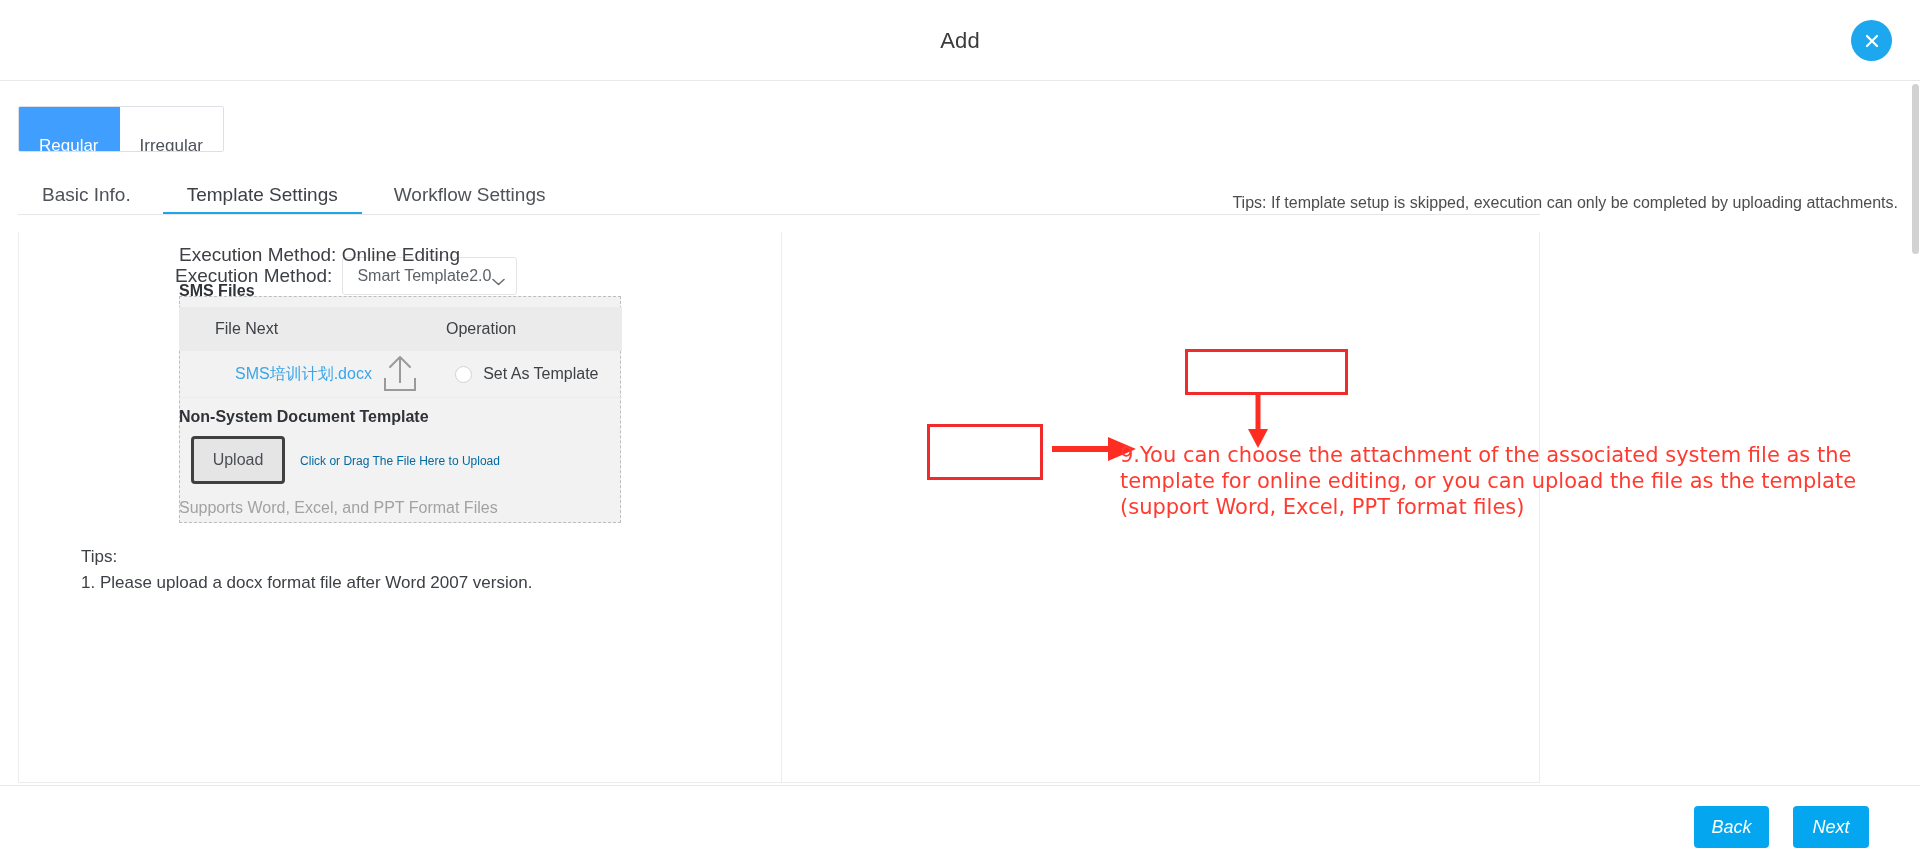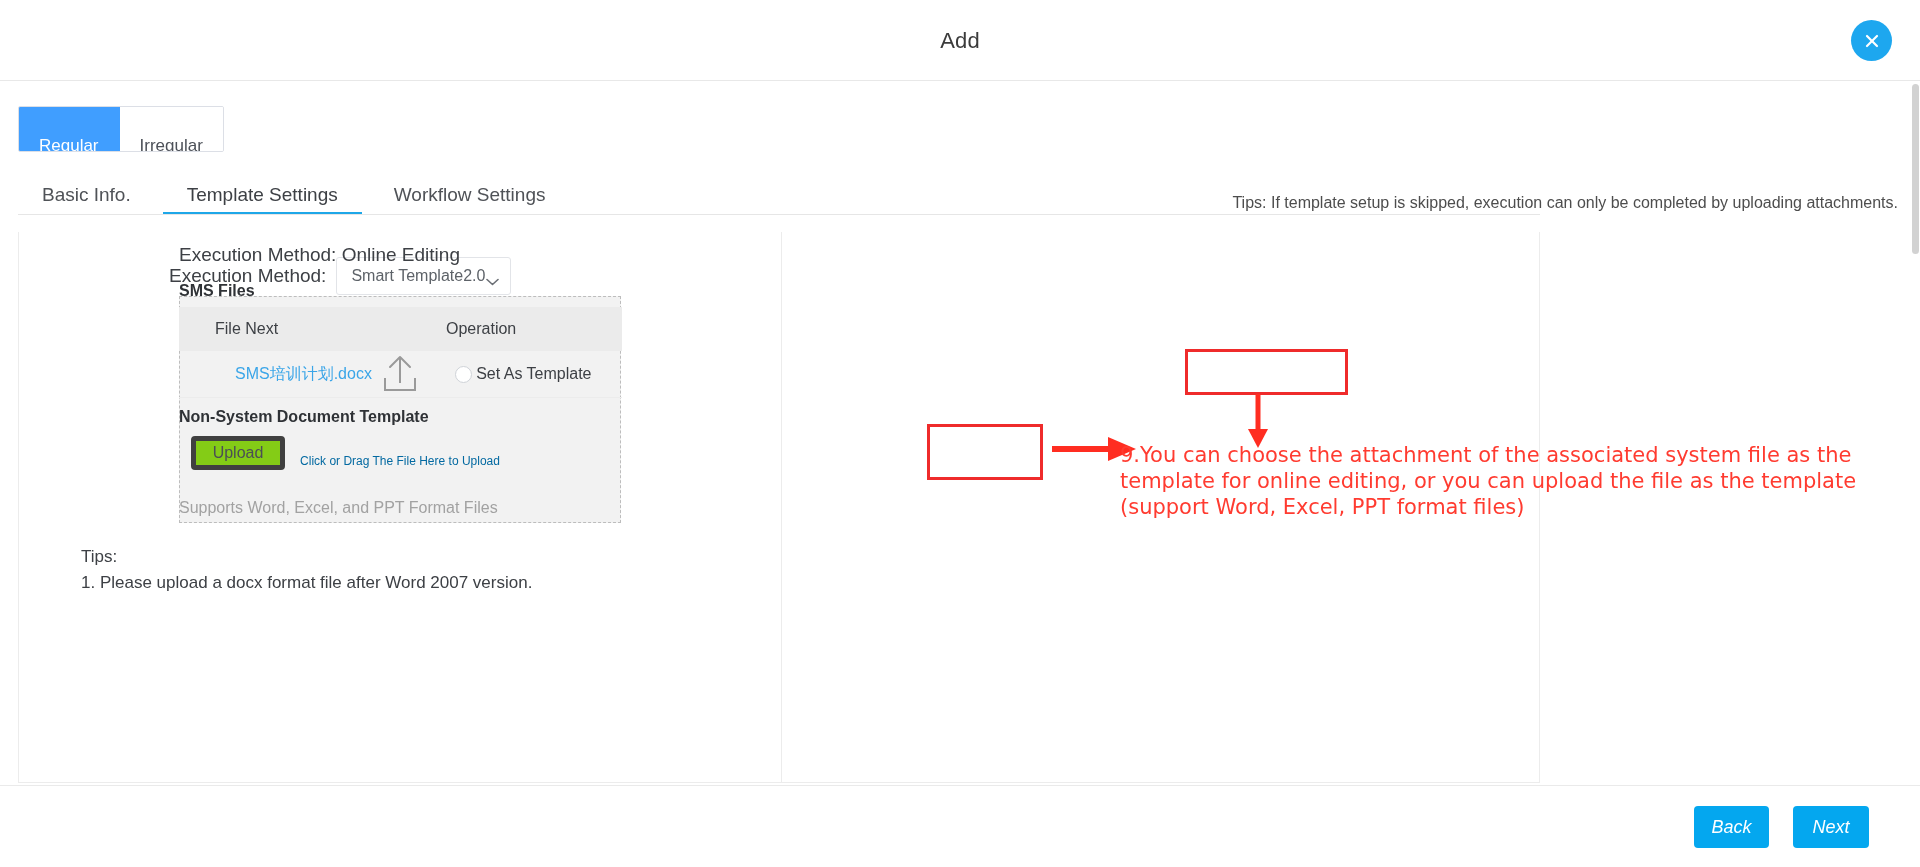"Execution Method:" .exec-row { left: 150px -> 156px }
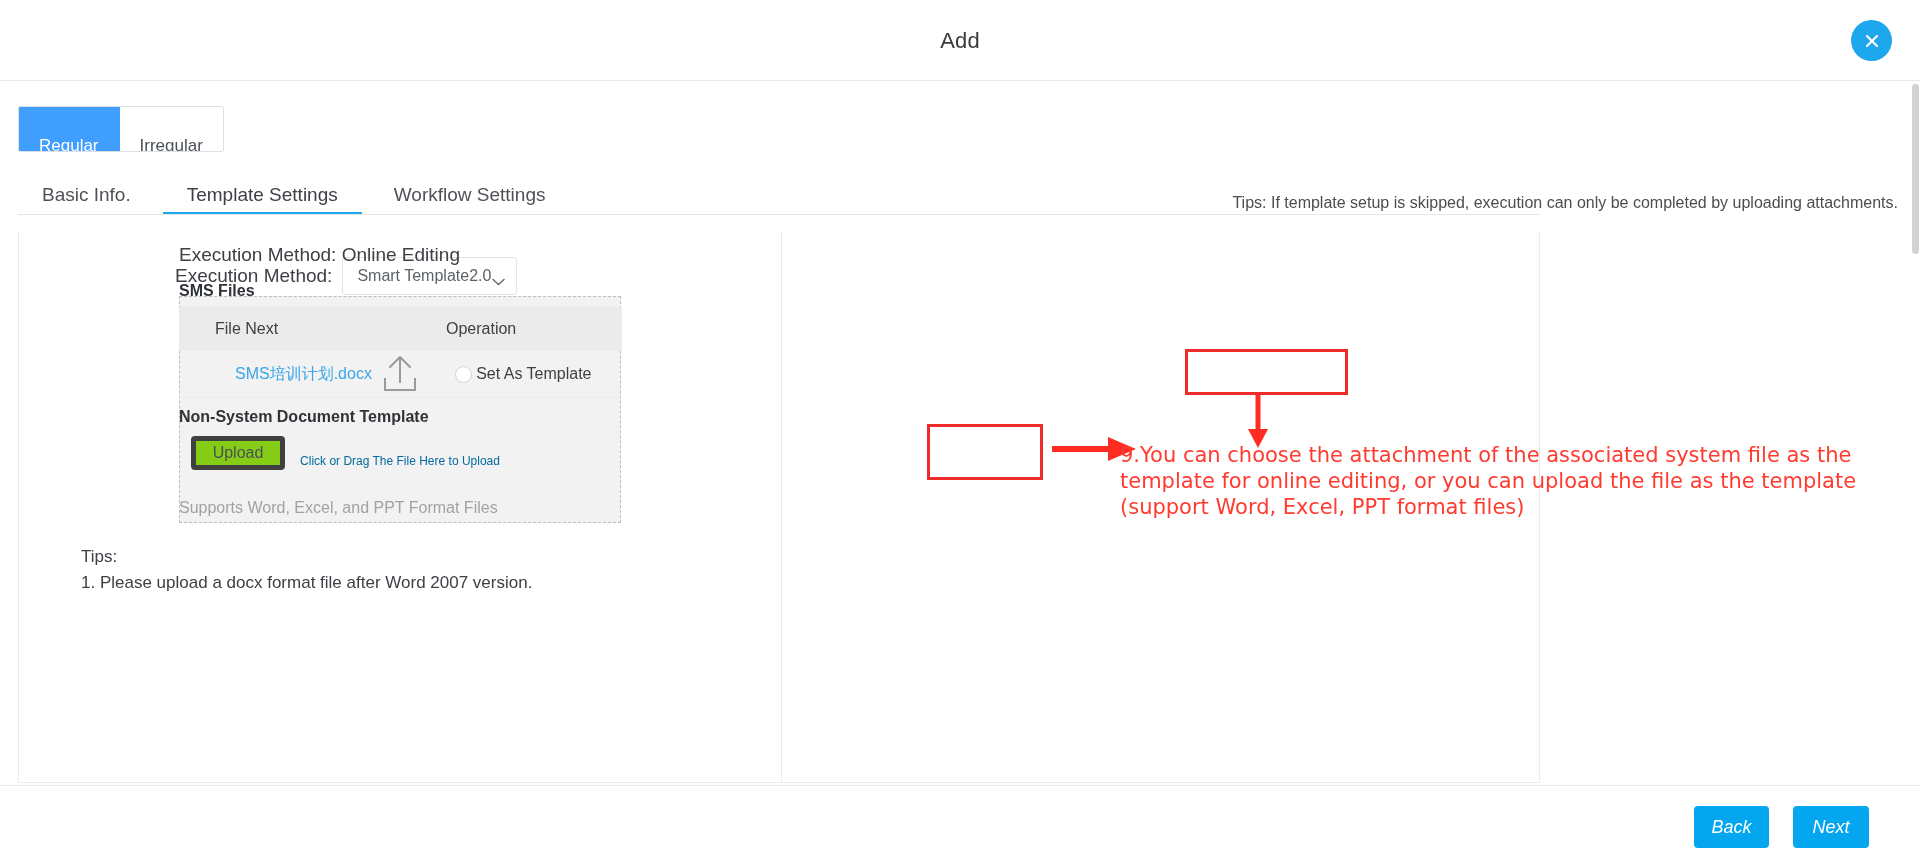"Set As Template" .op-cell { gap: 4px -> 11px }
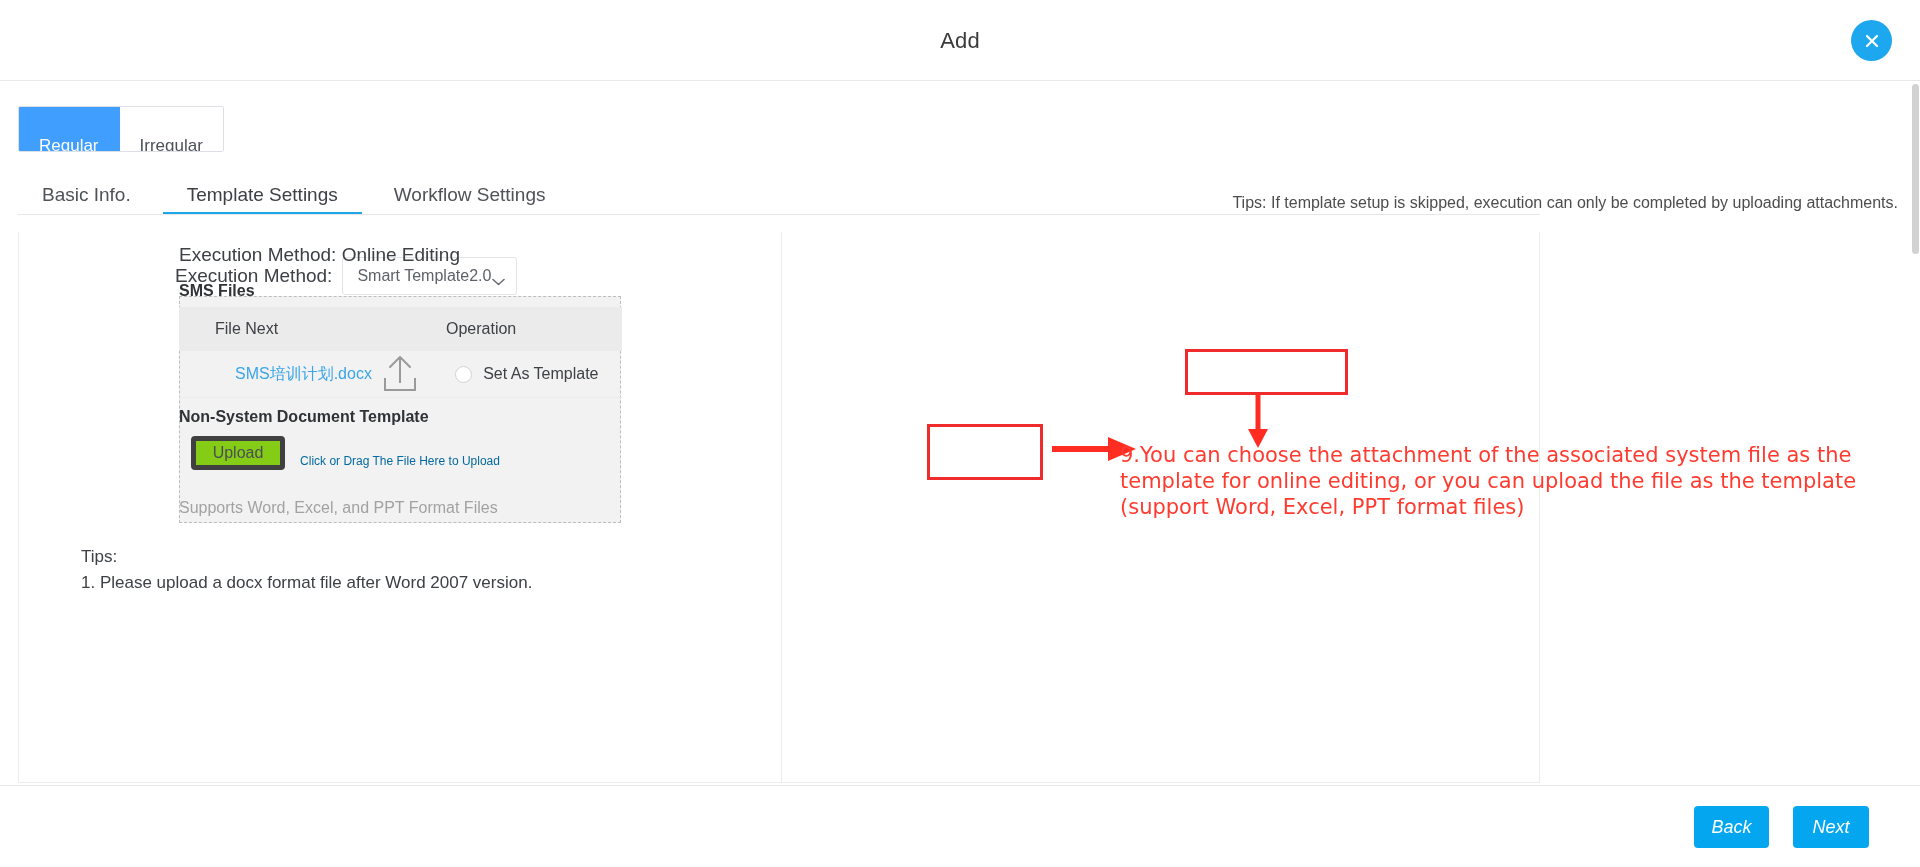"Upload" .upload-btn { background: #84cc16 -> #e5e5e5; border: 5px solid #404040 -> 3px solid #404040; height: 34px -> 48px }
